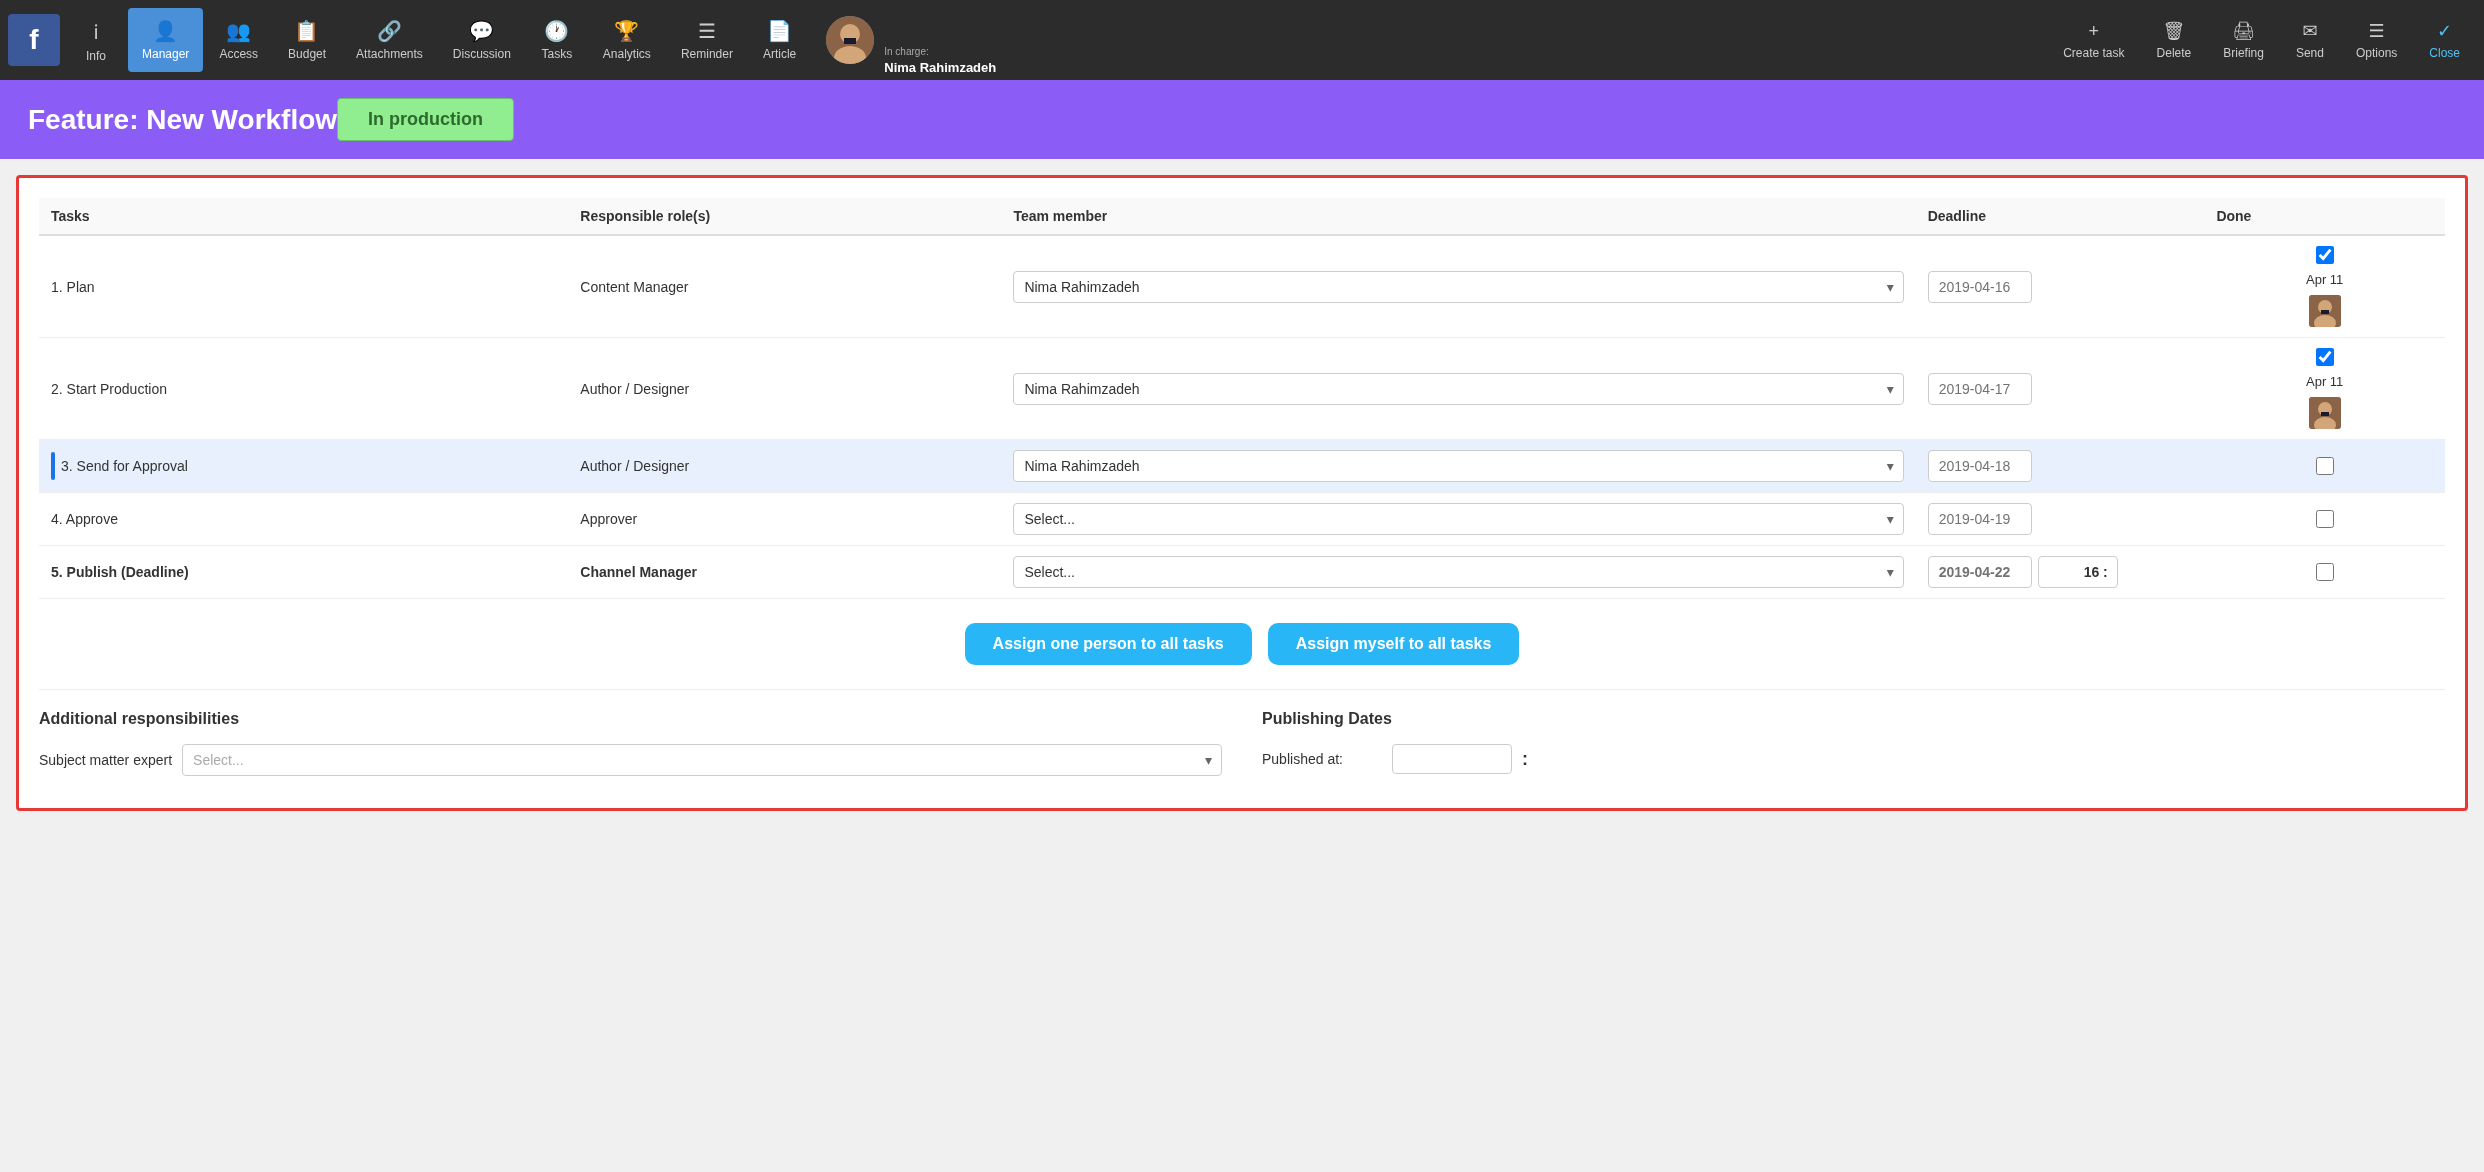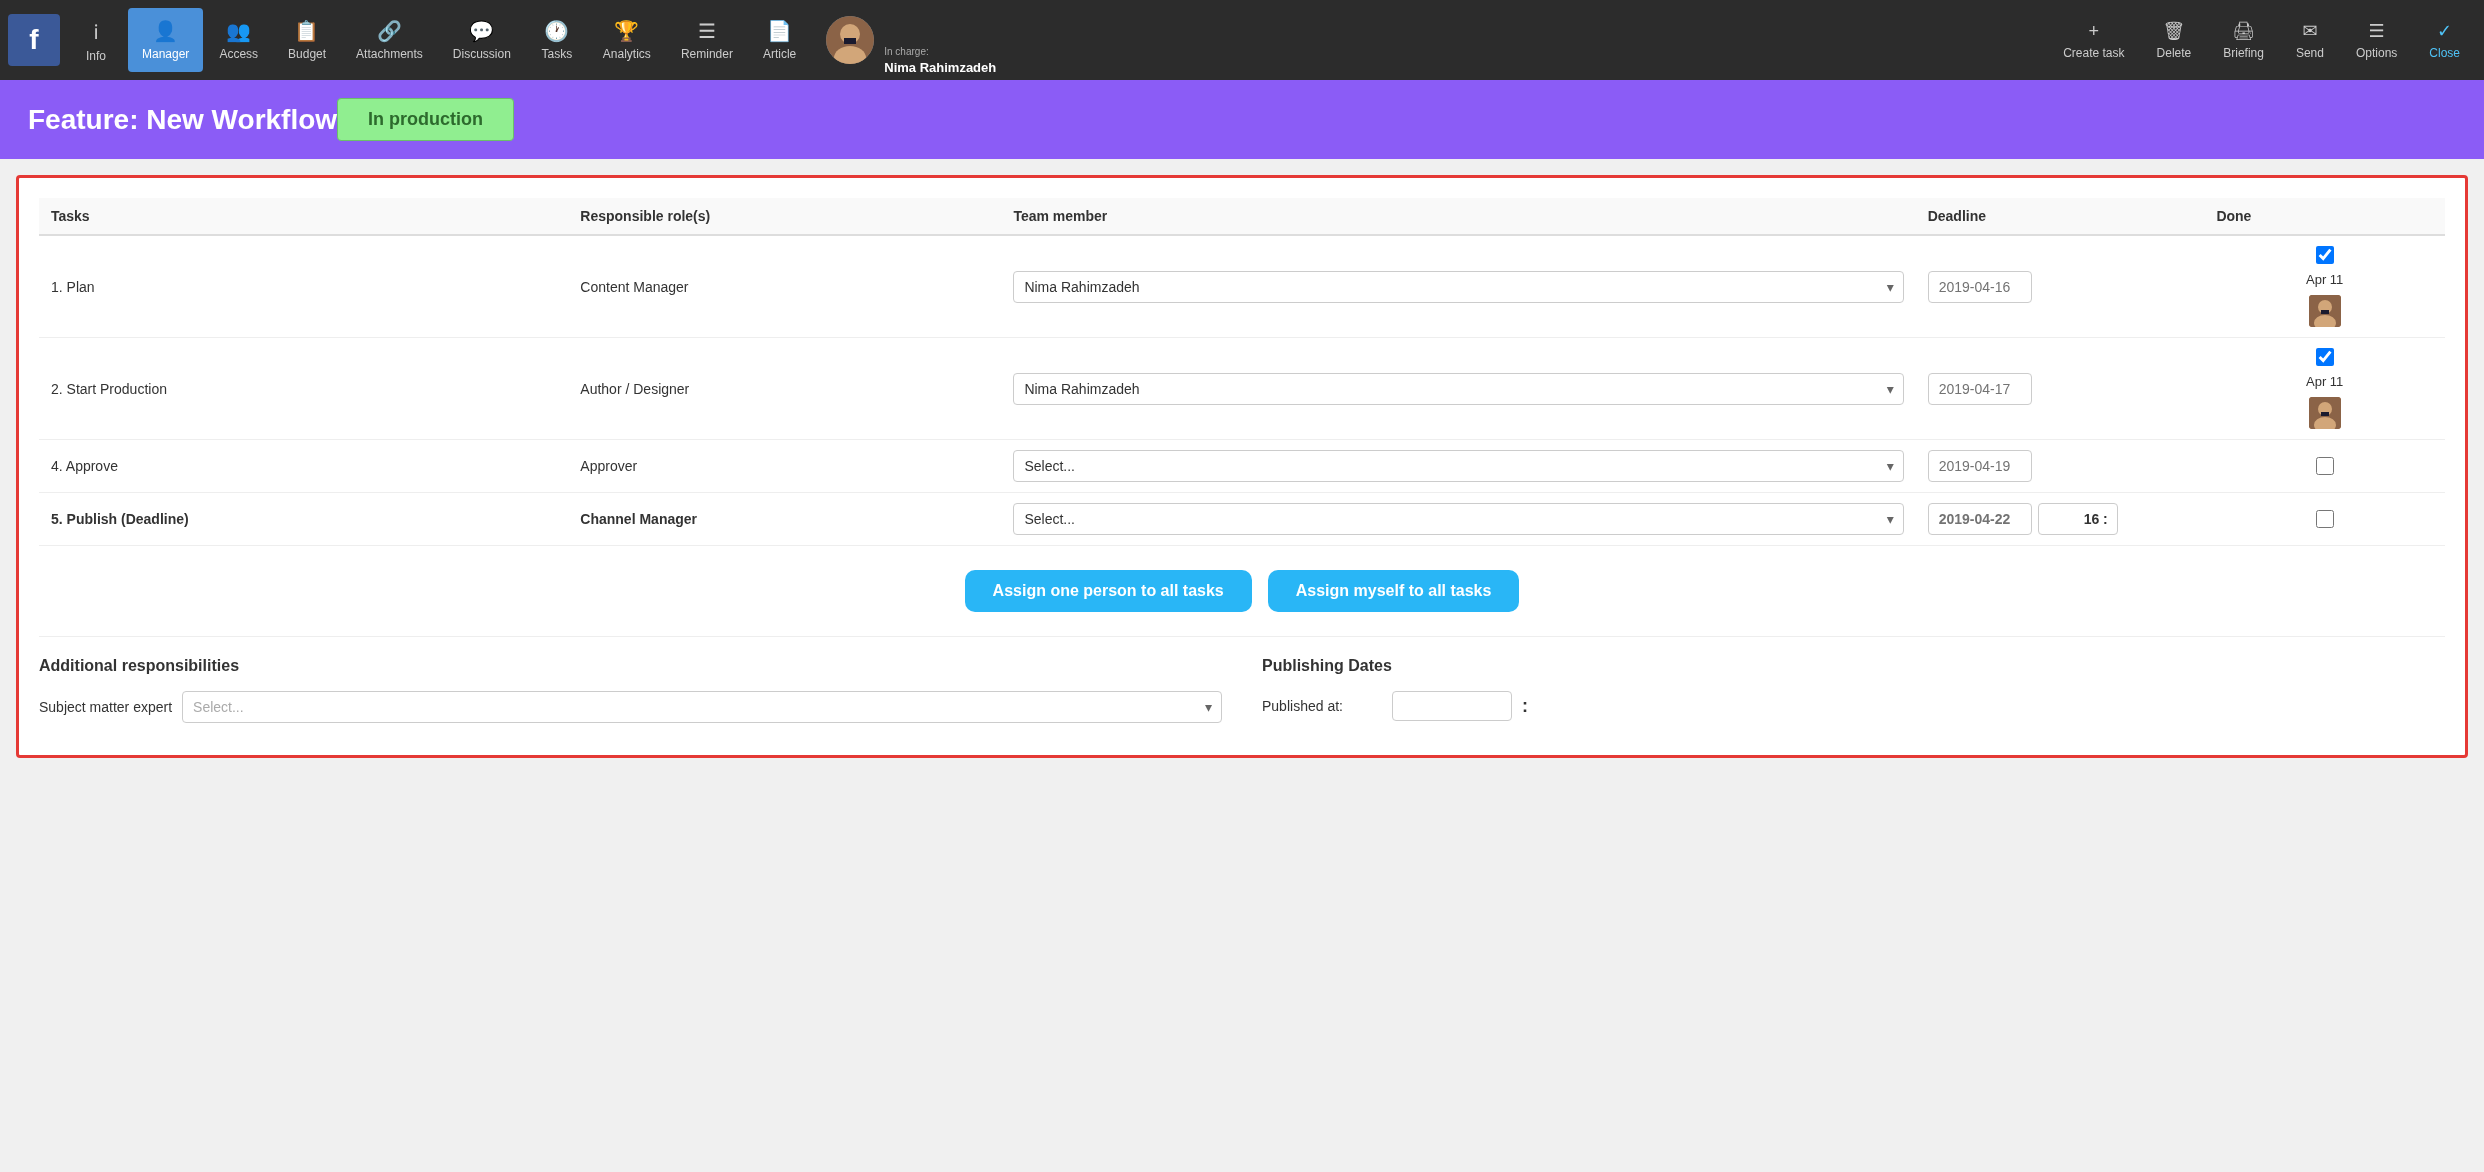"3. Send for Approval" tr.highlighted { html: none -> <tr> <td> <div> <div></div> <span>3. Send for Approval</span> </div> </td> <td><span>Author / Designer</span></td> <td> <div><select><option>Nima Rahimzadeh</option></select></div> </td> <td><input></td> <td> <div> <input> </div> </td> </tr> }
